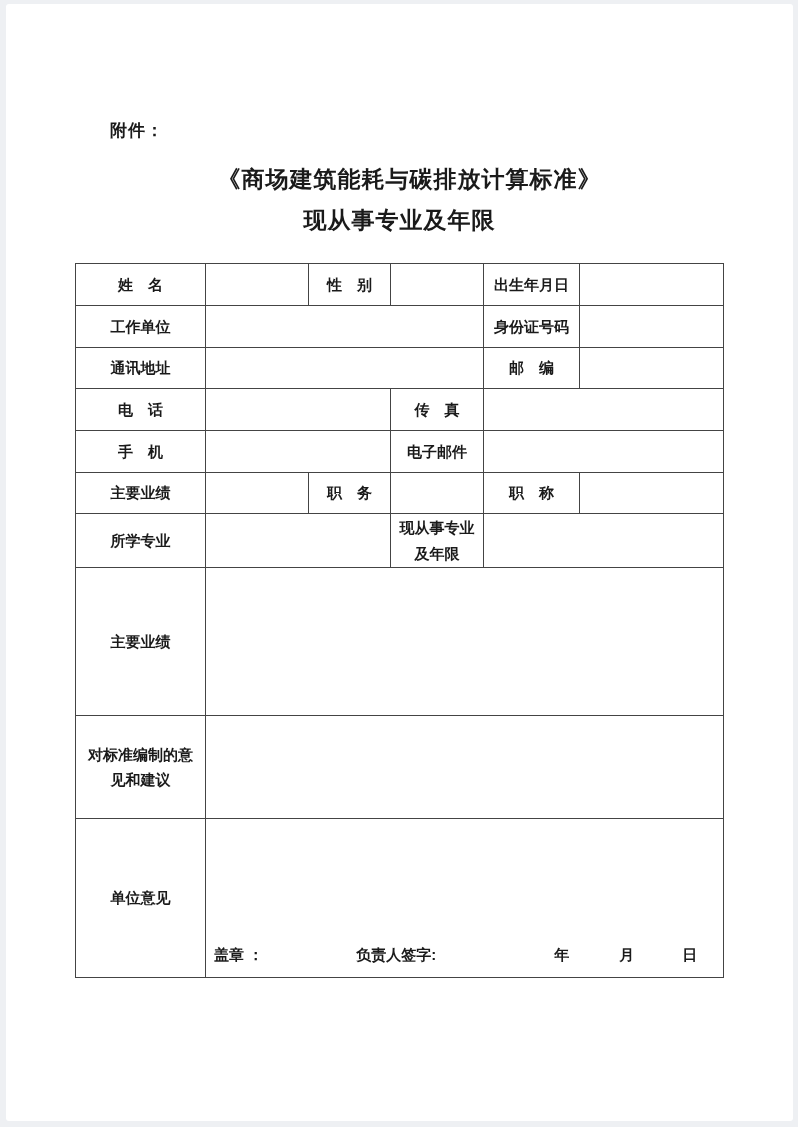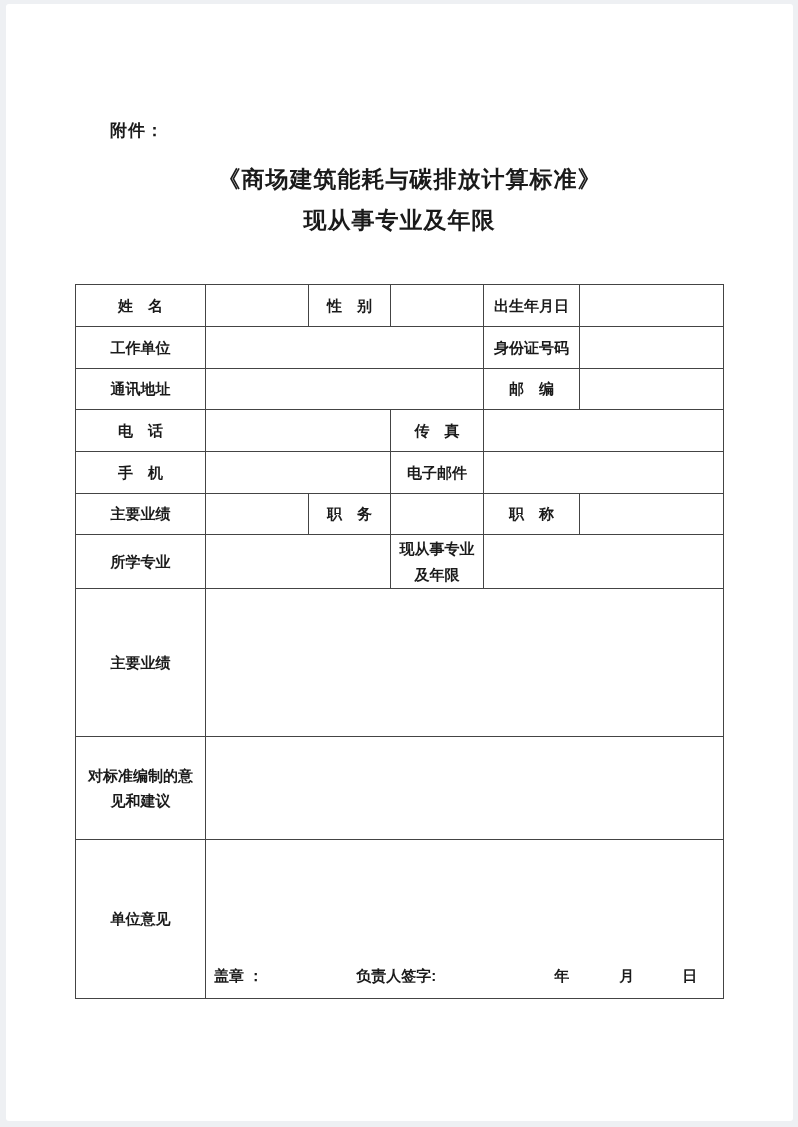"姓 名" .form-table { top: 280px -> 259px }
